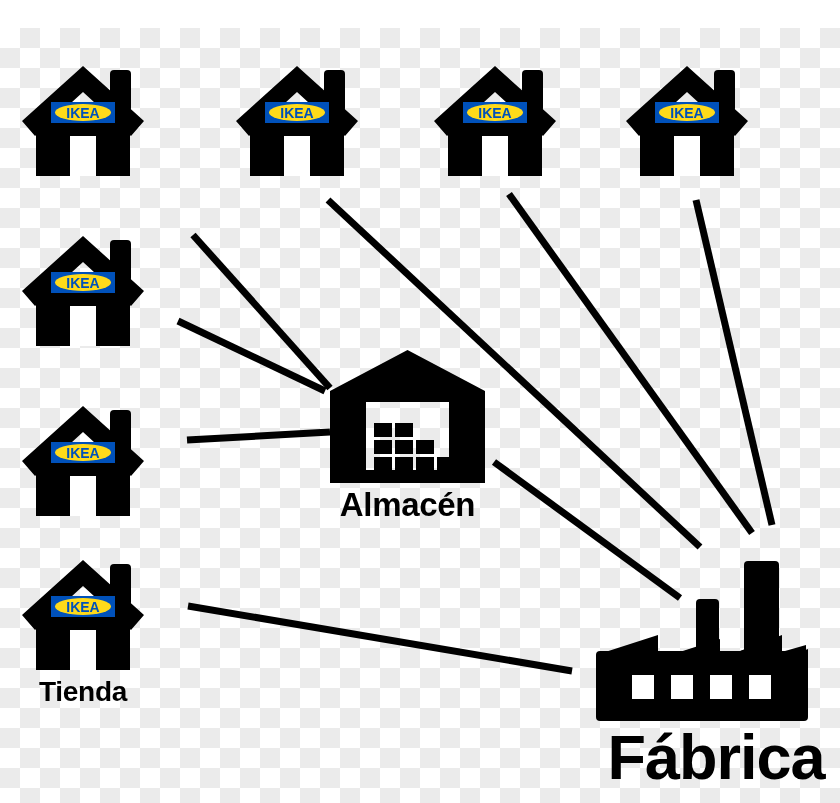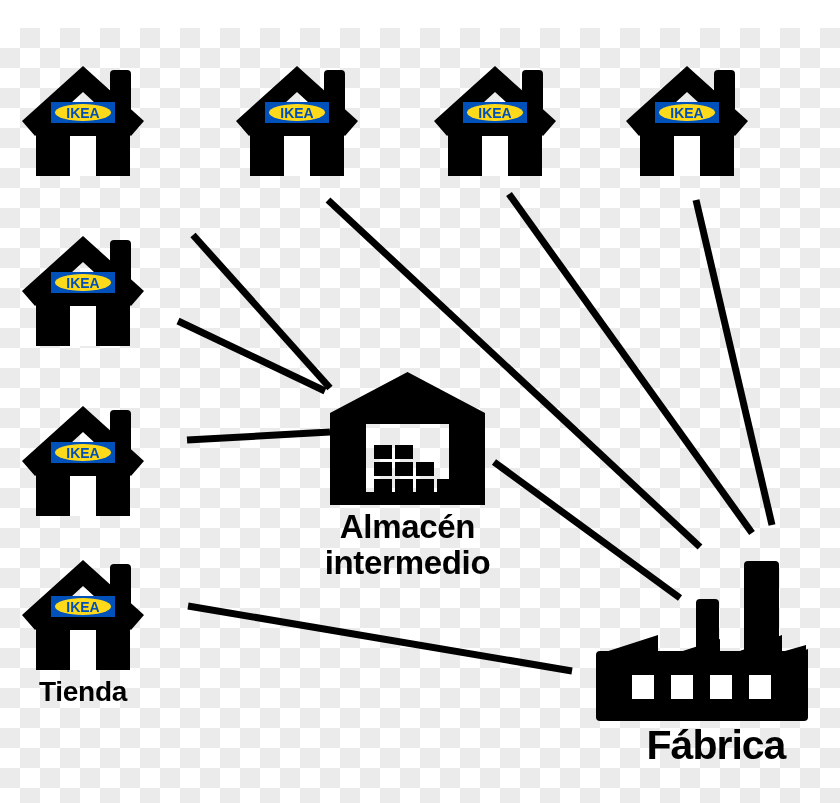"Almacén" div.node { top: 344px -> 322px }
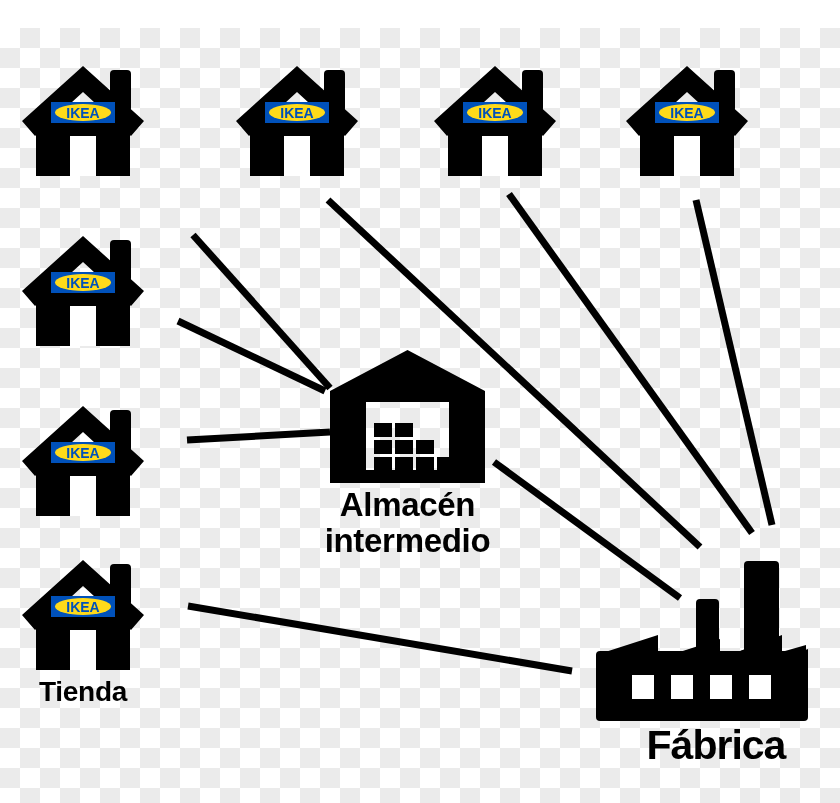"intermedio" span { html: <span>intermedio</span> -> none }
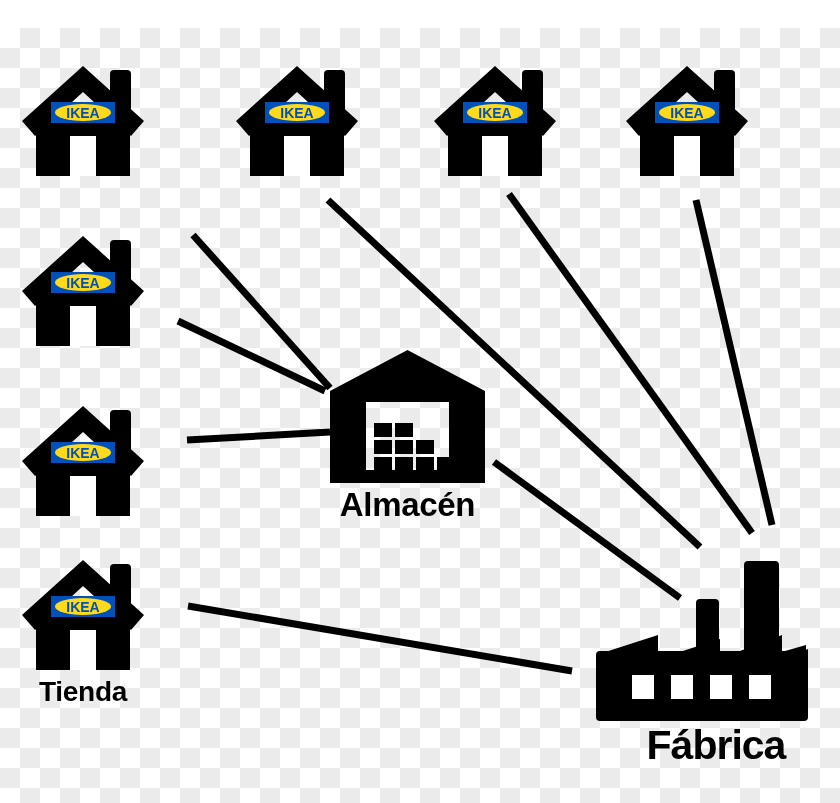"Fábrica" .label-fabrica { font-size: 41px -> 63px }
